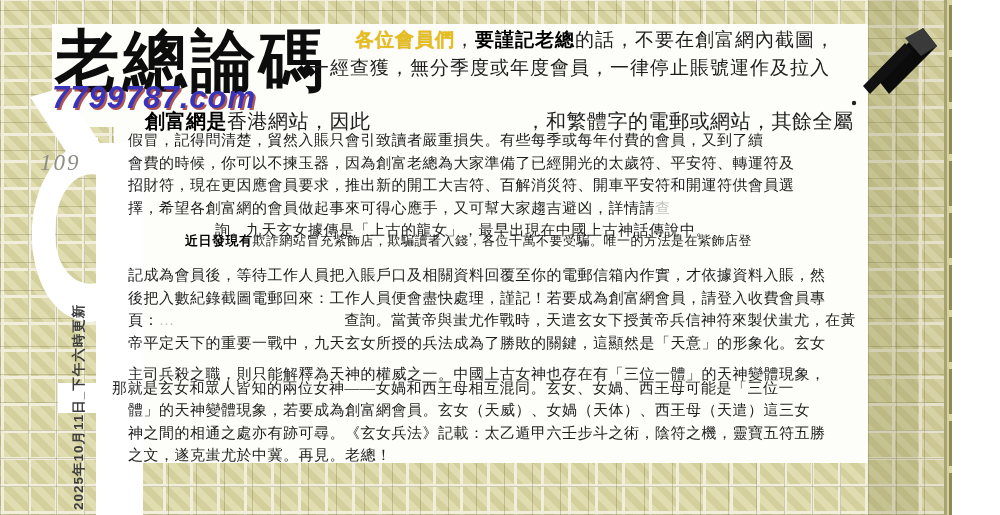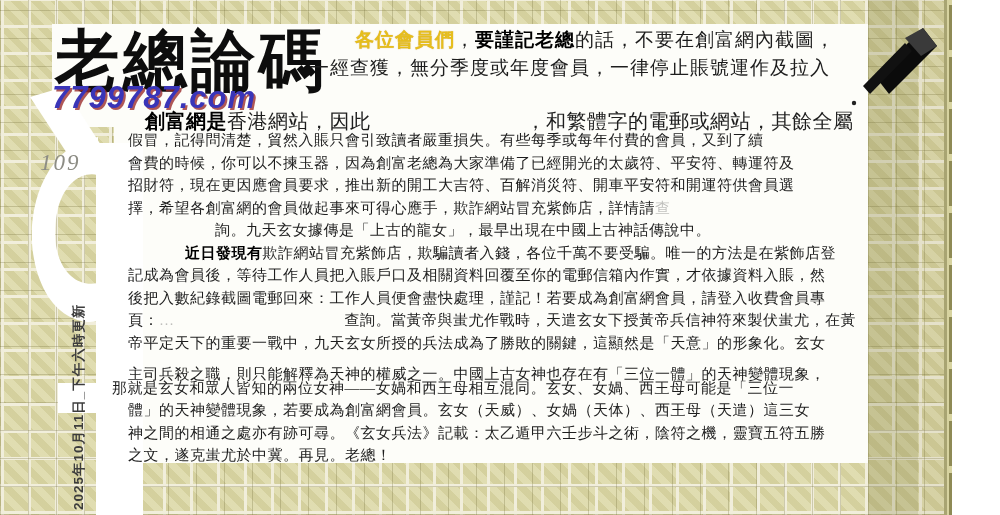"擇，希望各創富網的會員做起事來可得心應手，欺詐網站冒充紫飾店，詳情請" span { text: 欺詐網站冒充紫飾店 -> 又可幫大家趨吉避凶 }
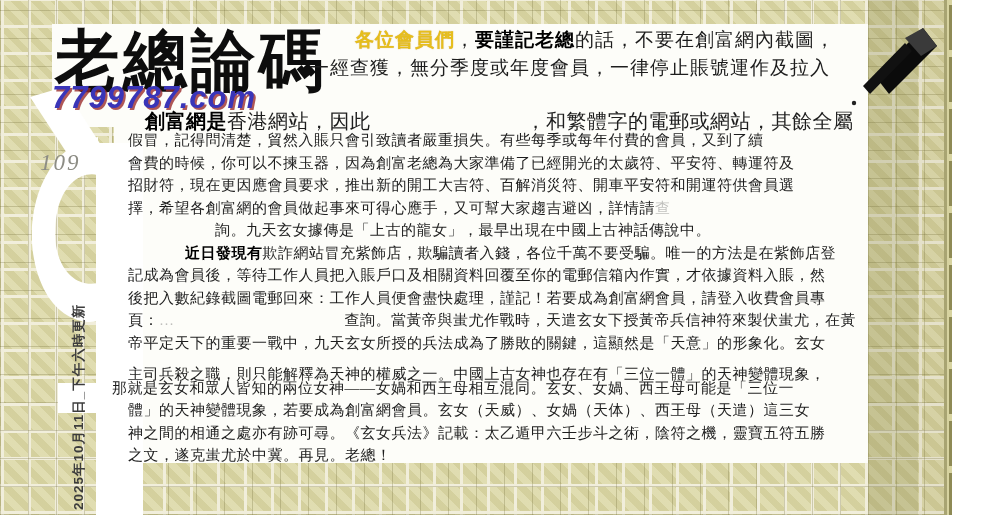"近日發現有欺詐網站冒充紫飾店，欺騙讀者入錢，各位千萬不要受騙。唯一的方法是在紫飾" div.tline { font-size: 15px -> 13px; top: 246px -> 234px }
